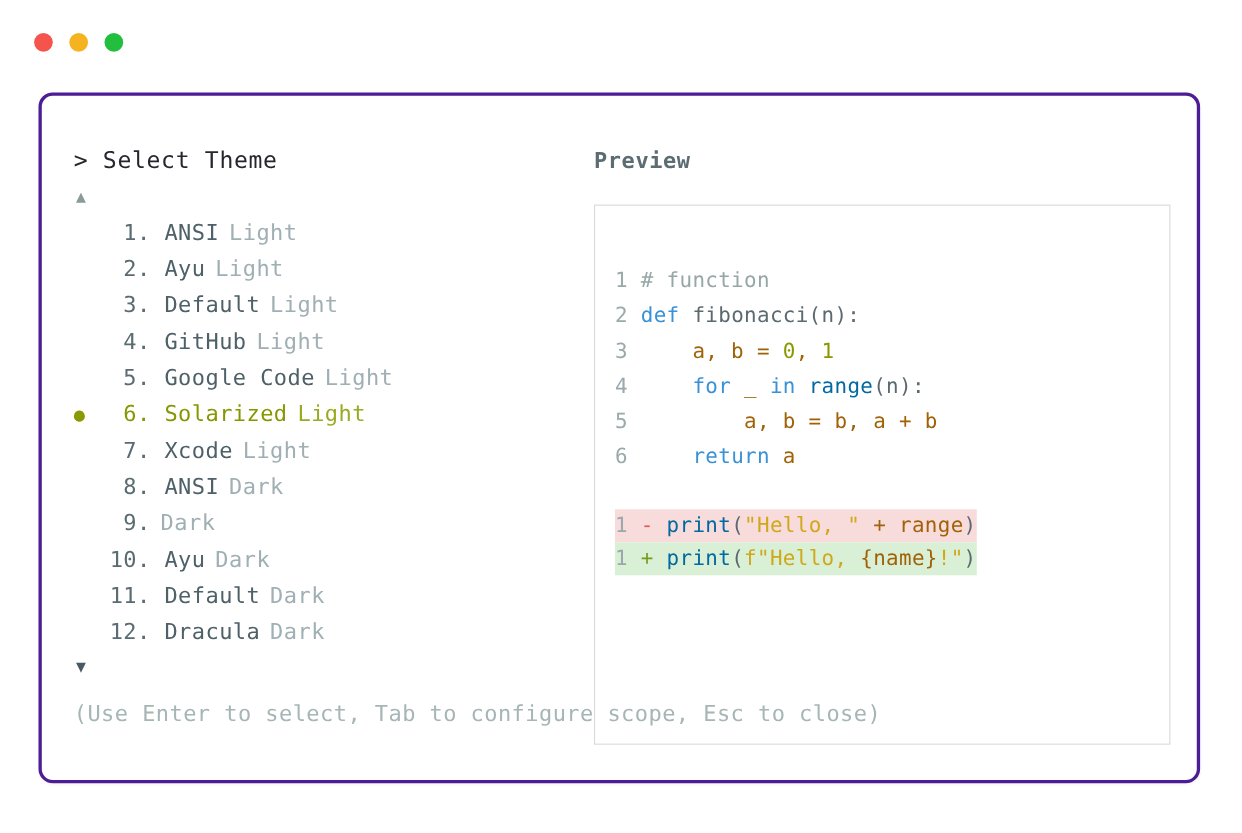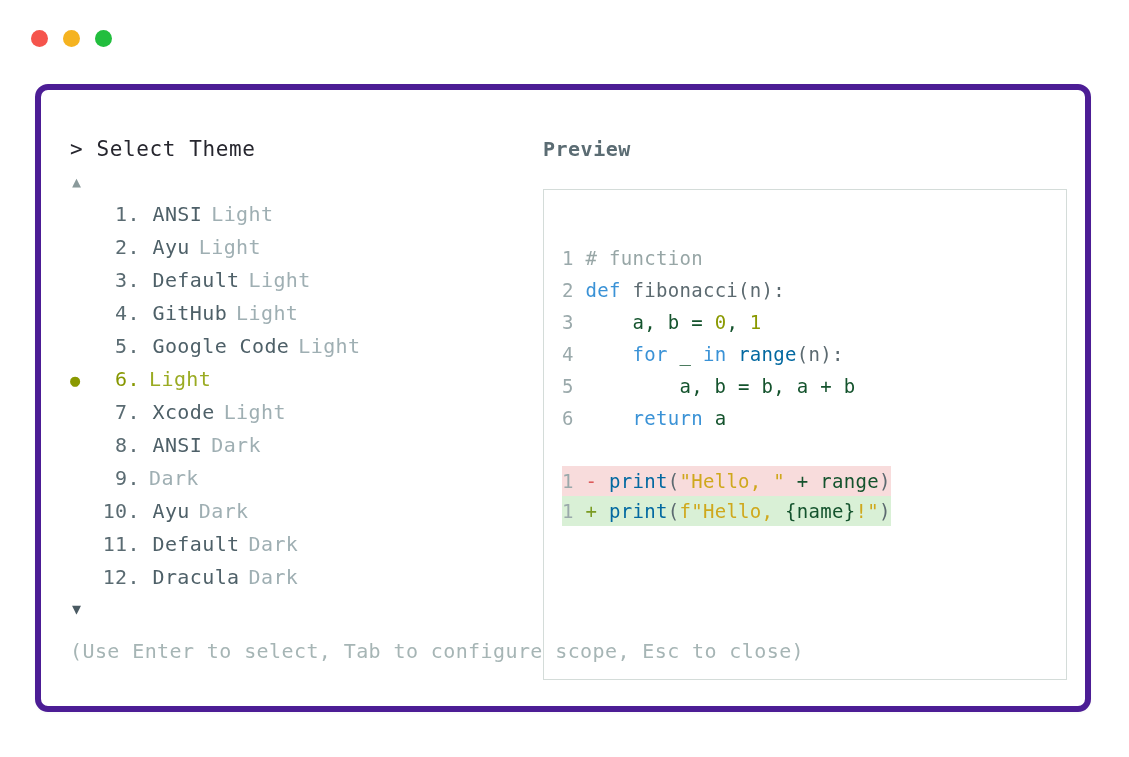"> Select Theme" .card { border: 6px solid #4c1d95 -> 3px solid #4c1d95 }
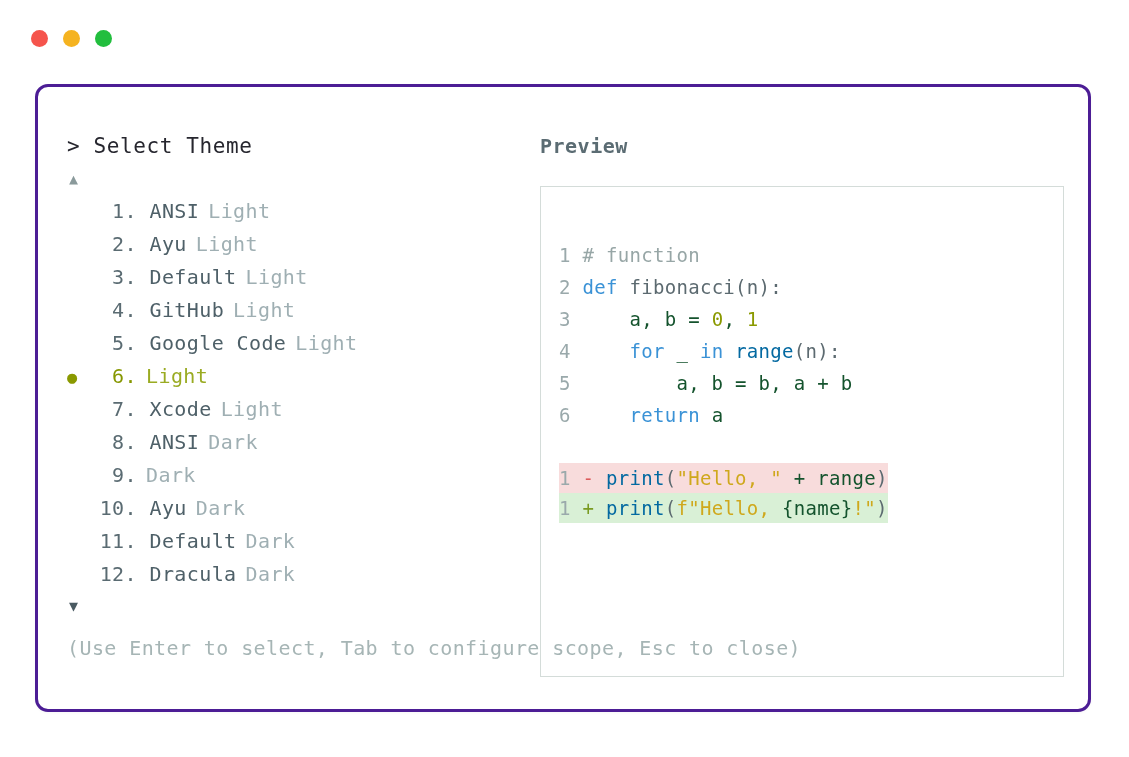"a, b =" .tok-plain { color: #14532d -> #a16207 }
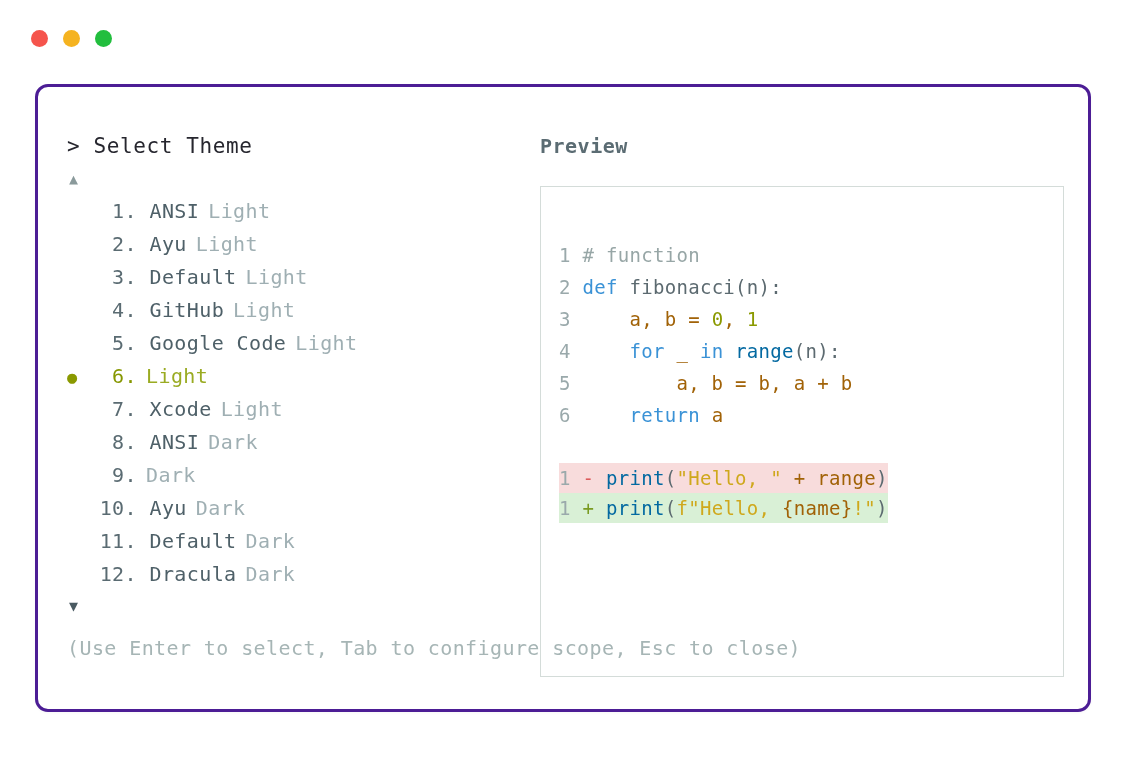"Solarized" span.name-cell { html: none -> <span> Solarized</span> }
